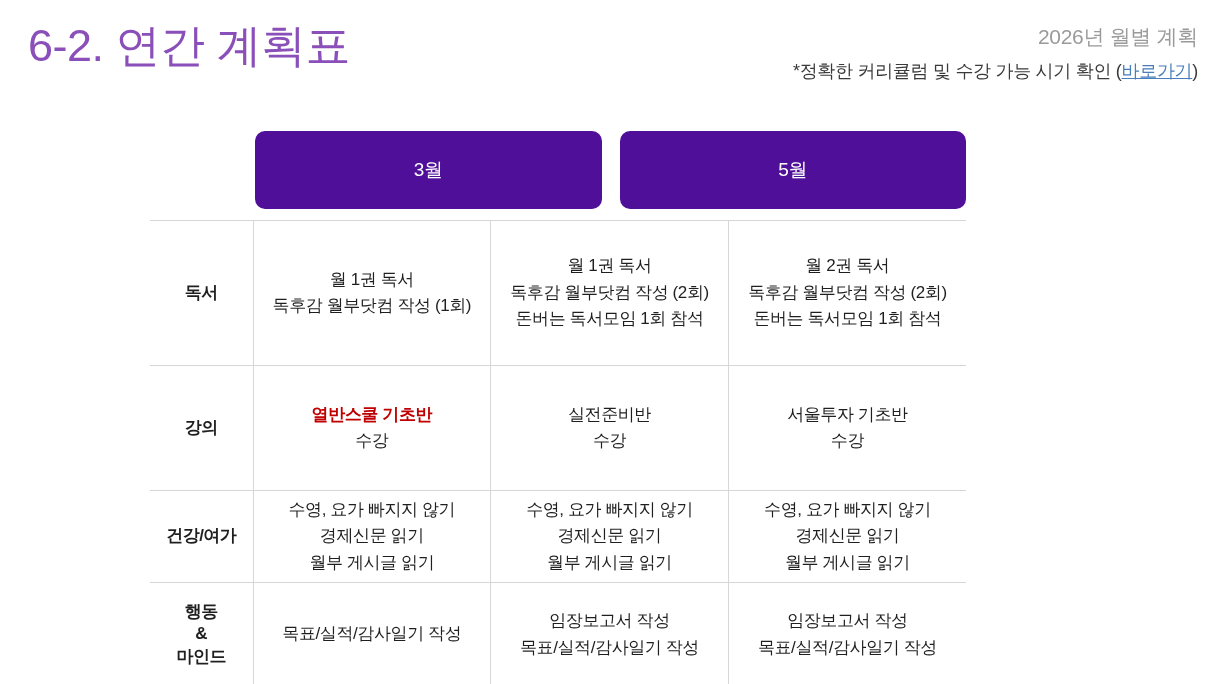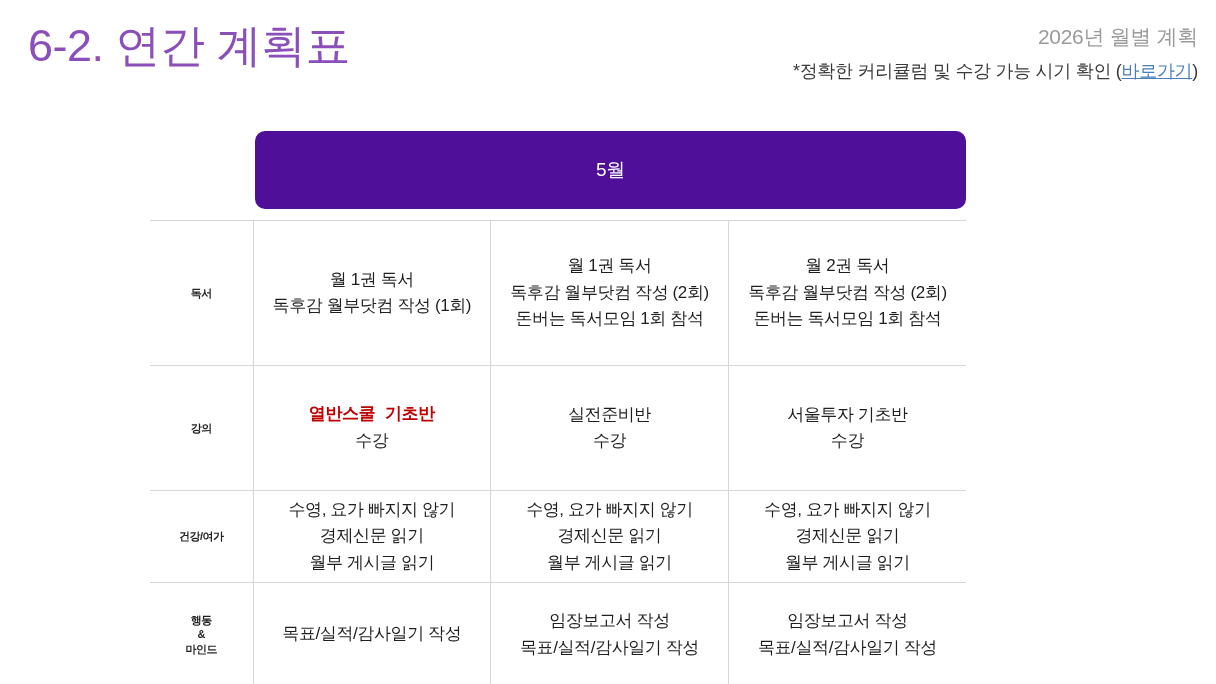"3월" div.month-chip { html: none -> <div> <span>3월</span> </div> }
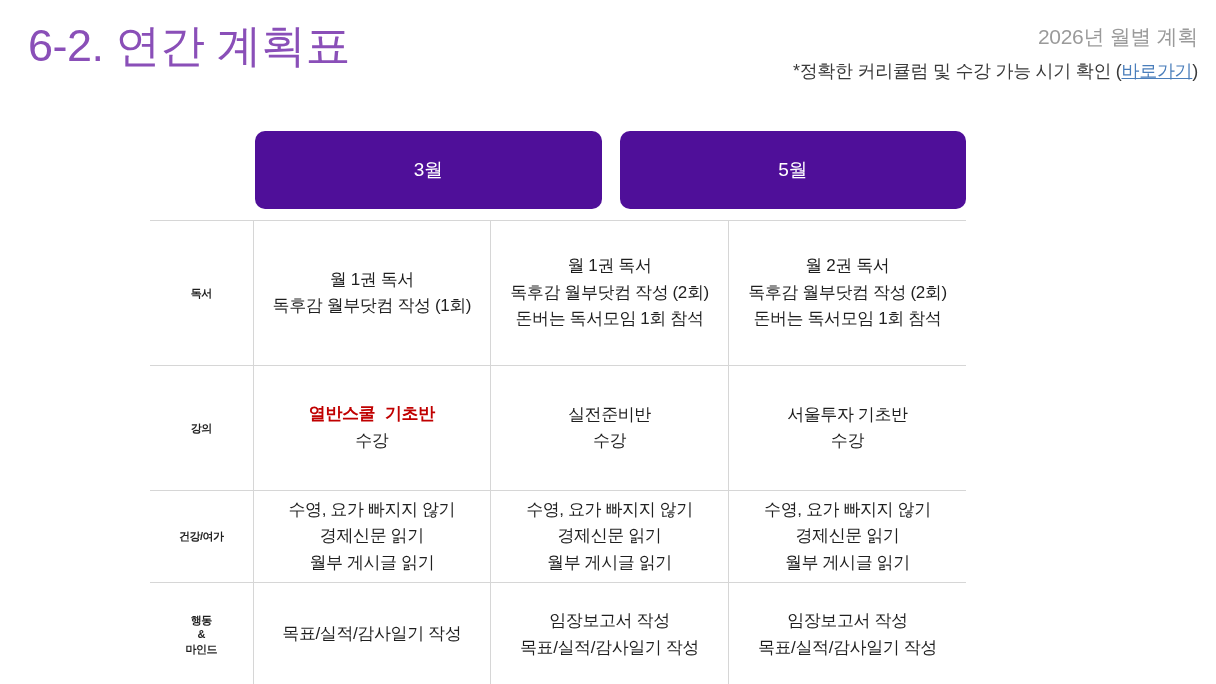"독서" .plan-table td.cat { font-size: 11px -> 17px }
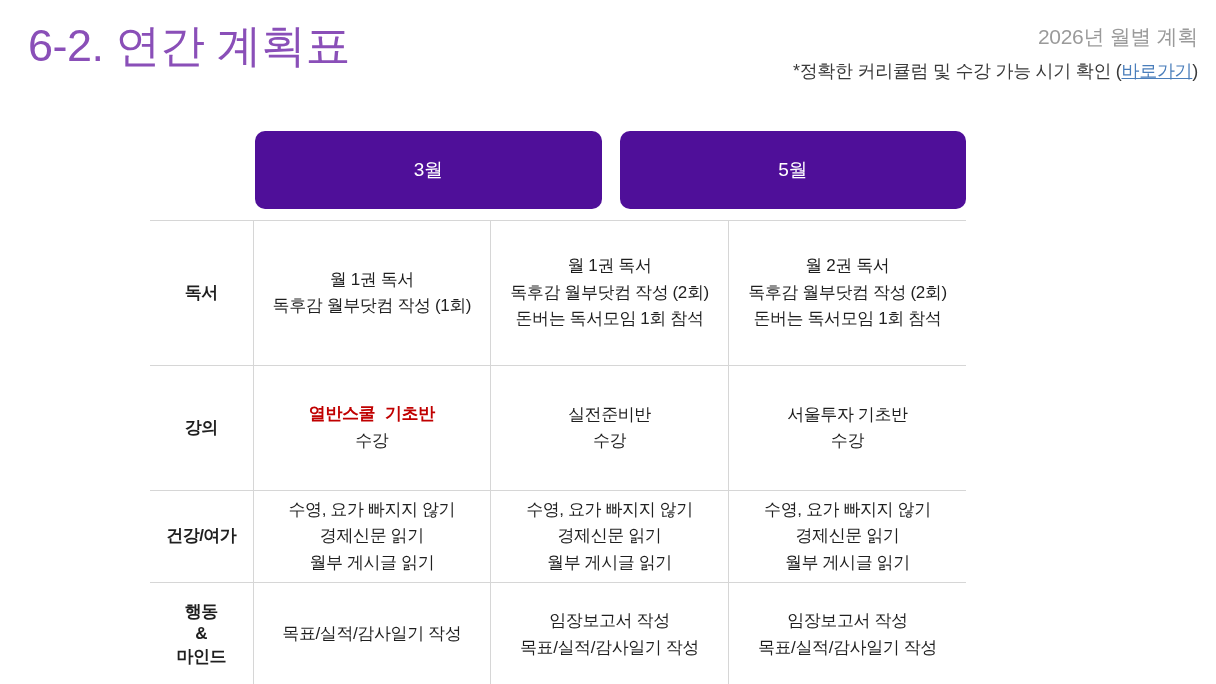"열반스쿨 기초반" .line.highlight { font-family: Liberation Mono, monospace -> none }
